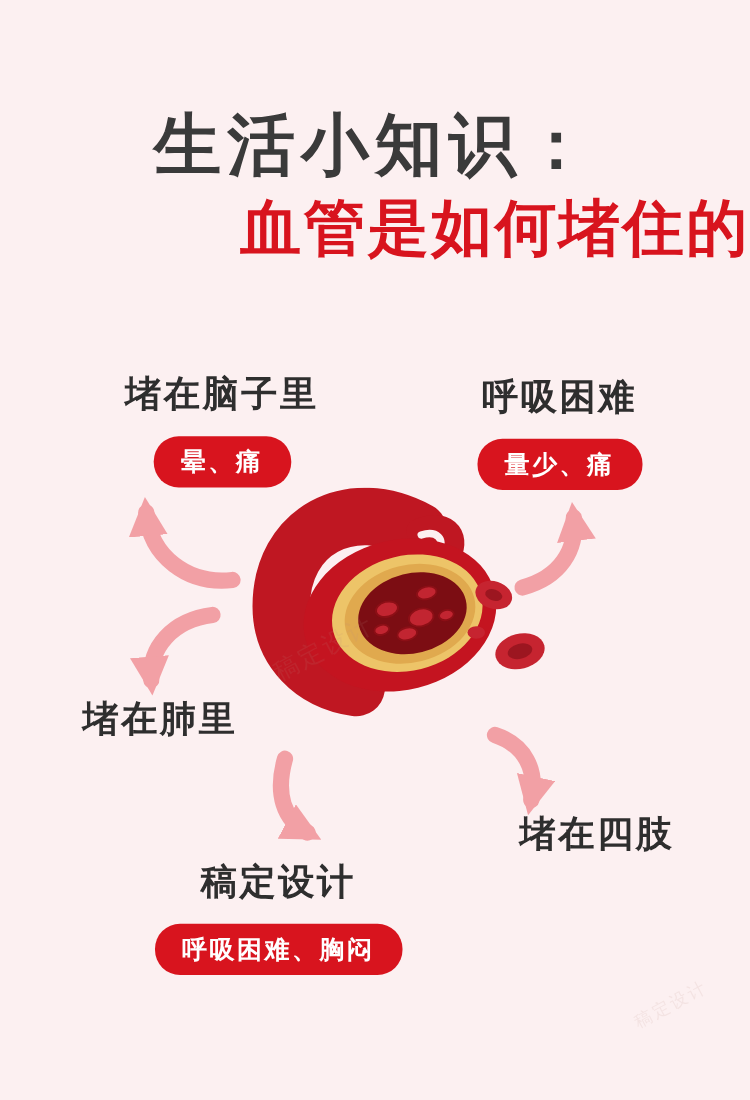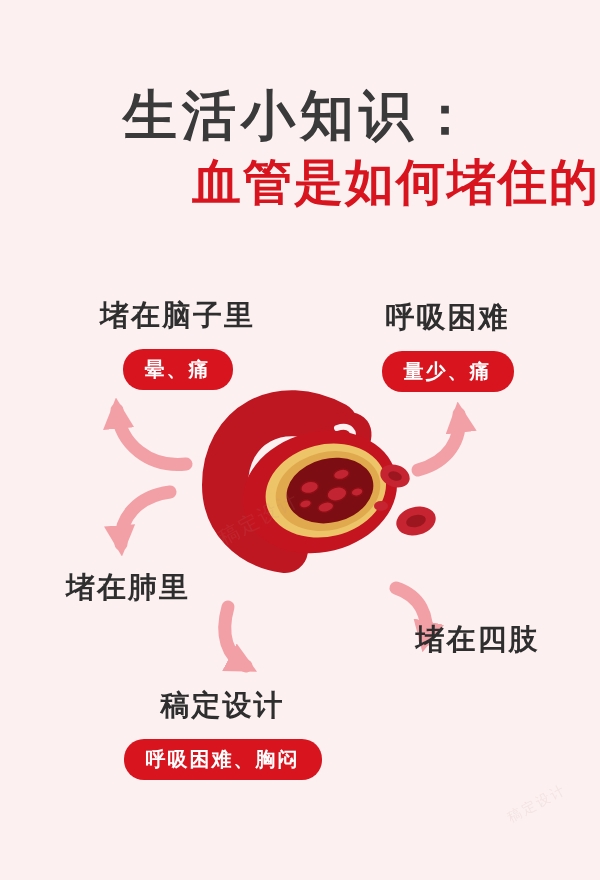"堵在肺里" div.label-group { margin-top: 12px -> none }
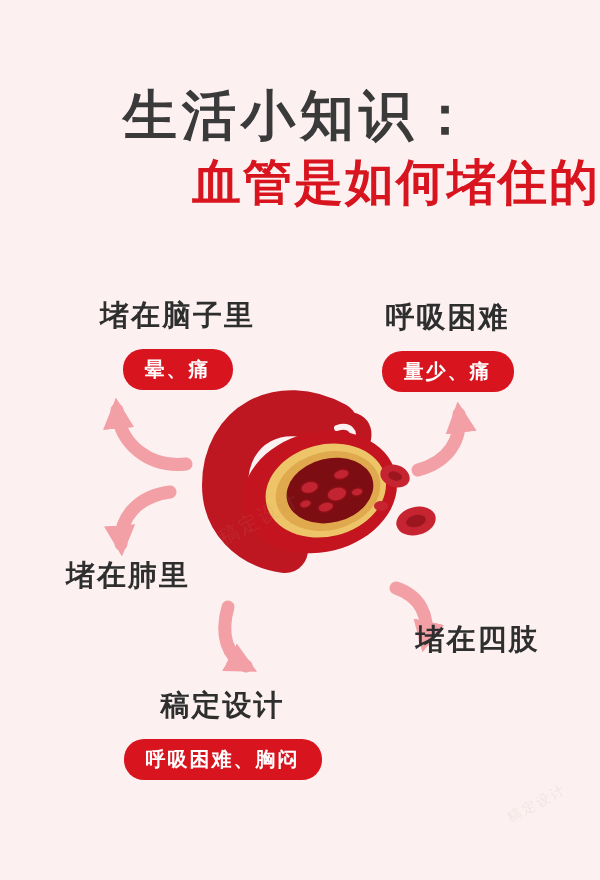"堵在四肢" div.label-group { top: 620px -> 648px }
